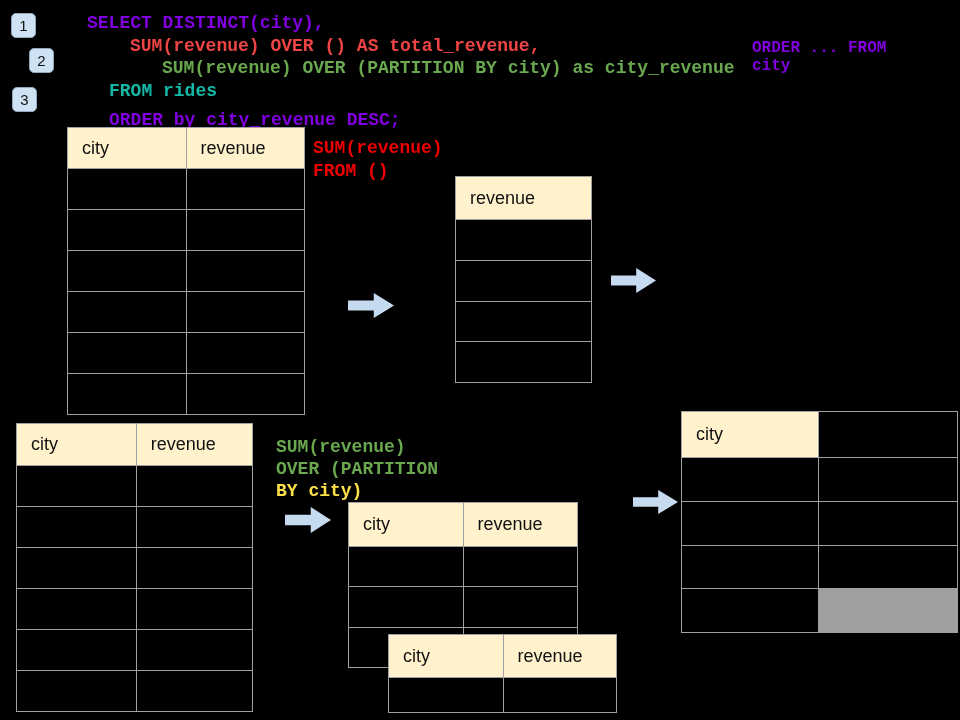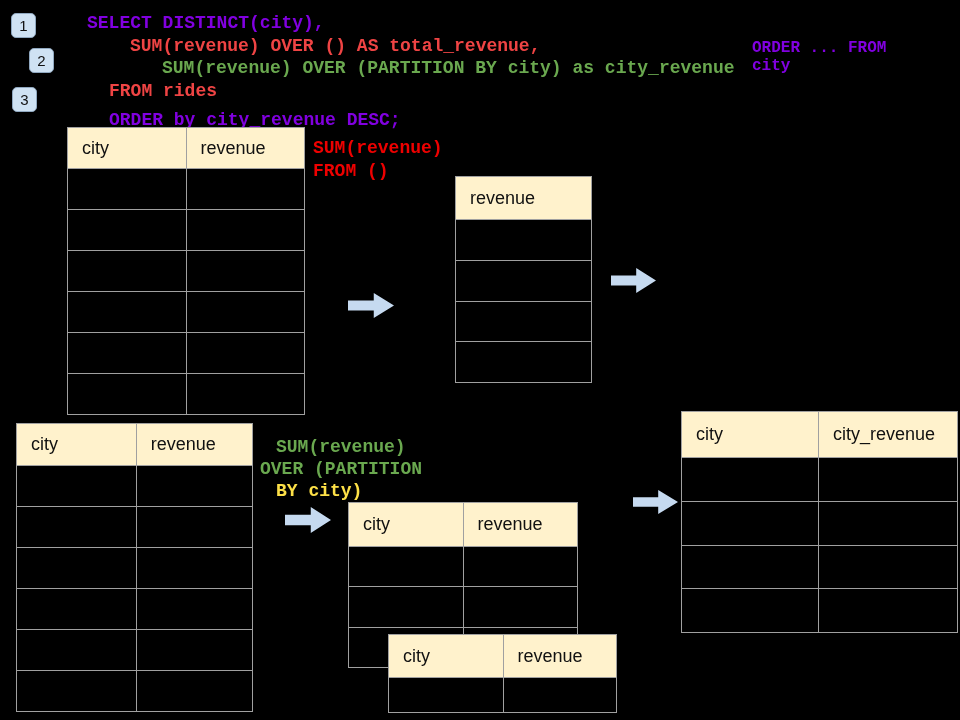"FROM rides" div.code { color: #ef4444 -> #14b8a6 }
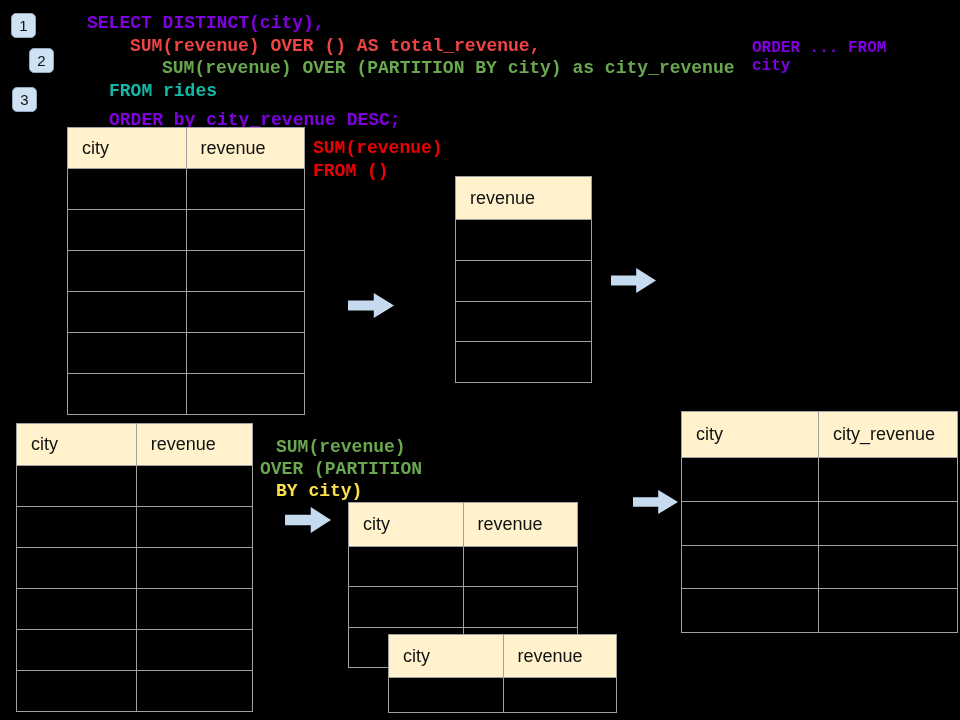"city_revenue" div.hcell { html: <div>city_revenue</div> -> none }
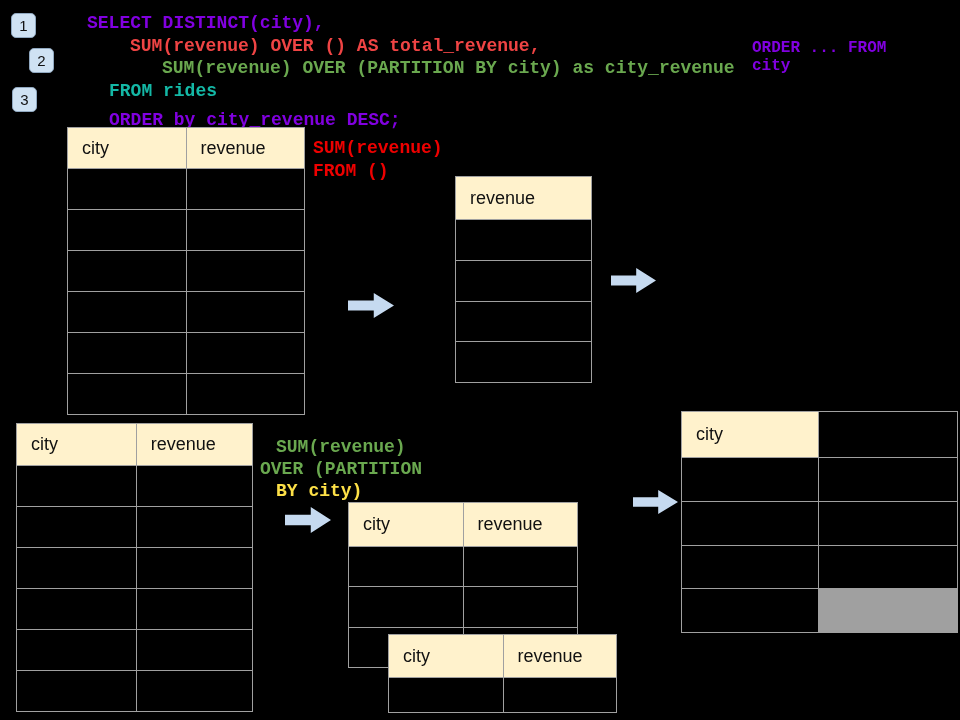"OVER (PARTITION" div.code { left: 260px -> 276px }
